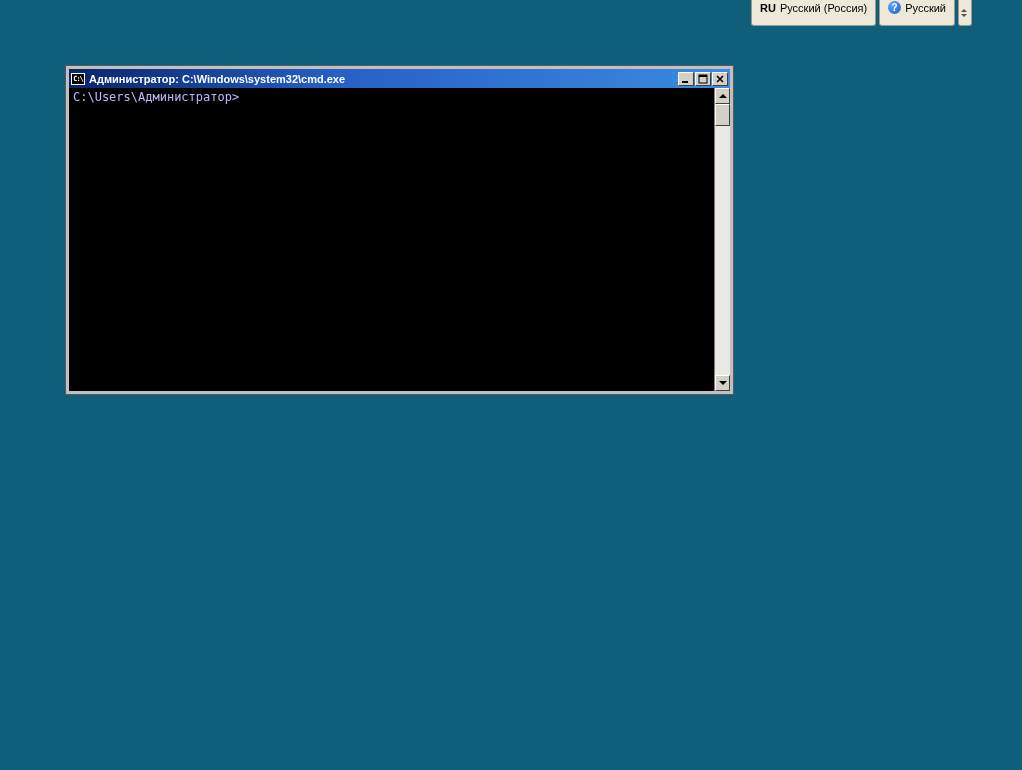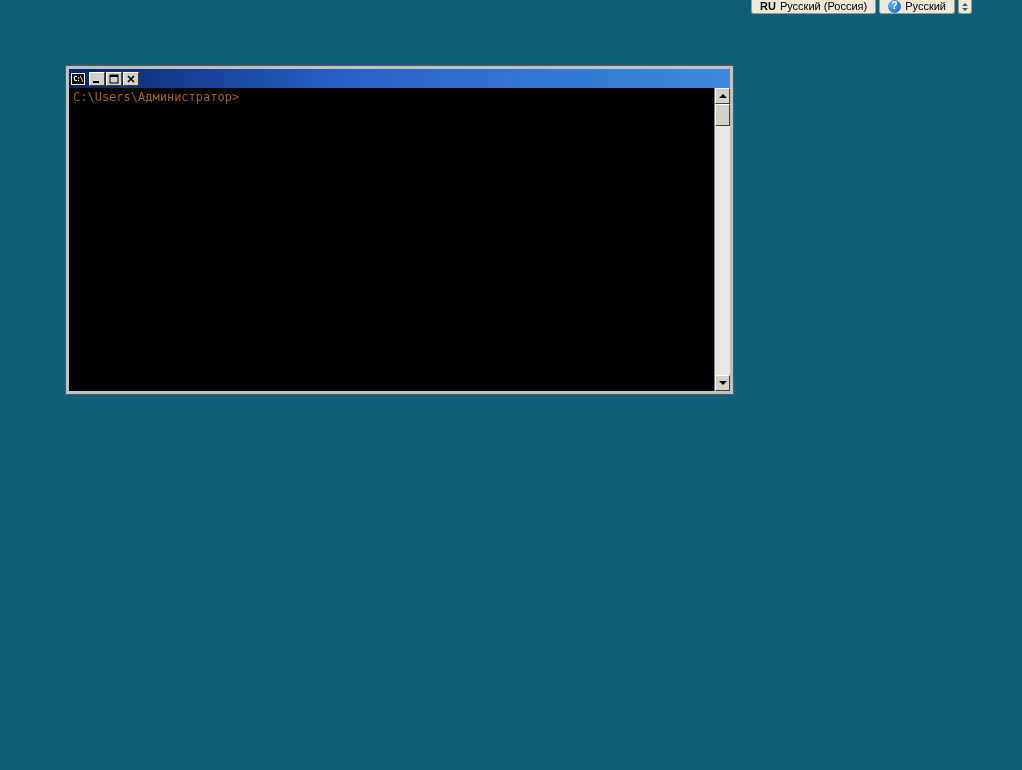"RU" .pill { align-items: center -> flex-start; height: 14px -> 26px }
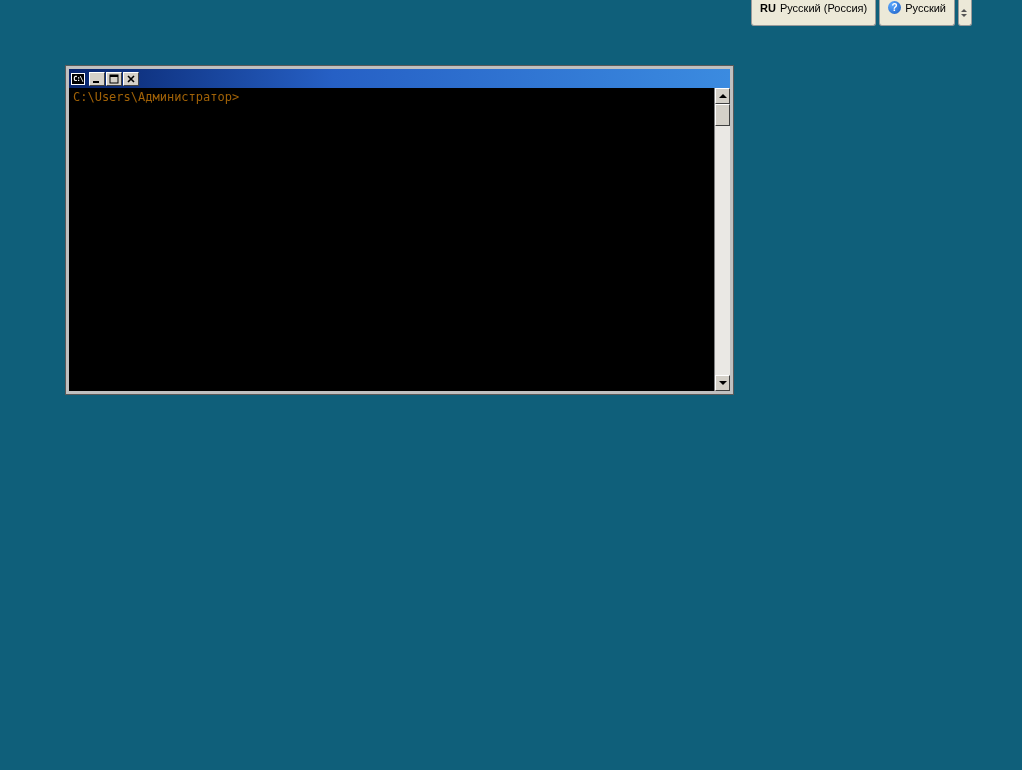"Администратор:" span.title-text { html: none -> <span>Администратор: C:\Windows\system32\cmd.exe</span> }
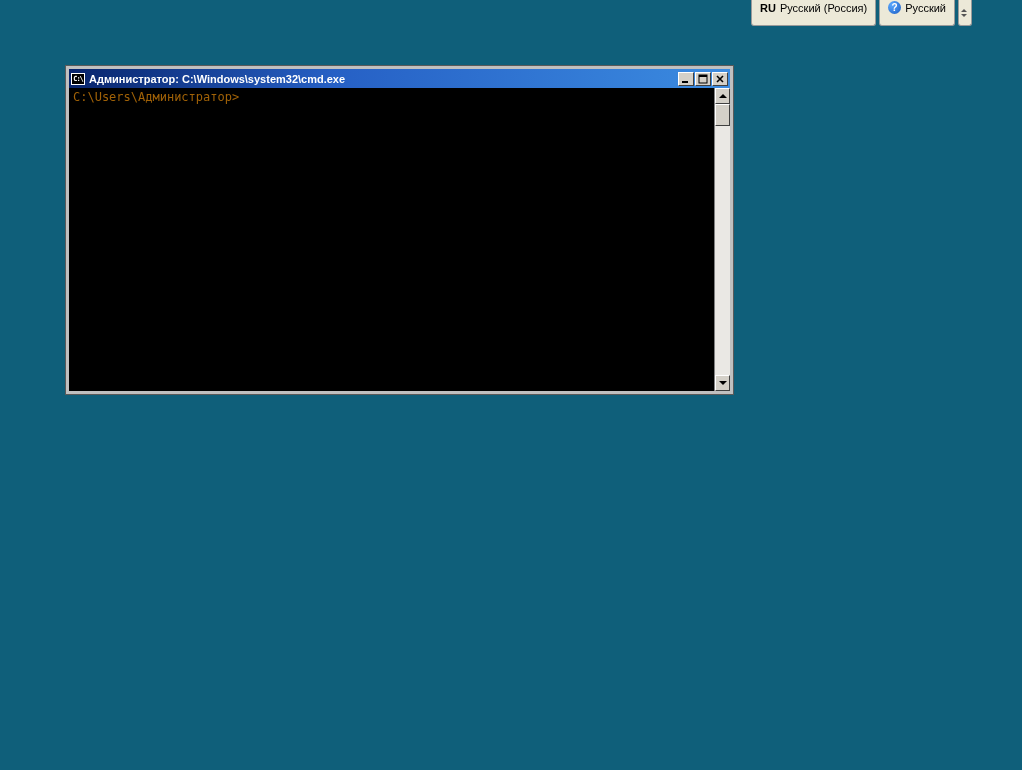"C:\Users\Администратор>" .console { color: #a16207 -> #c4b5fd }
